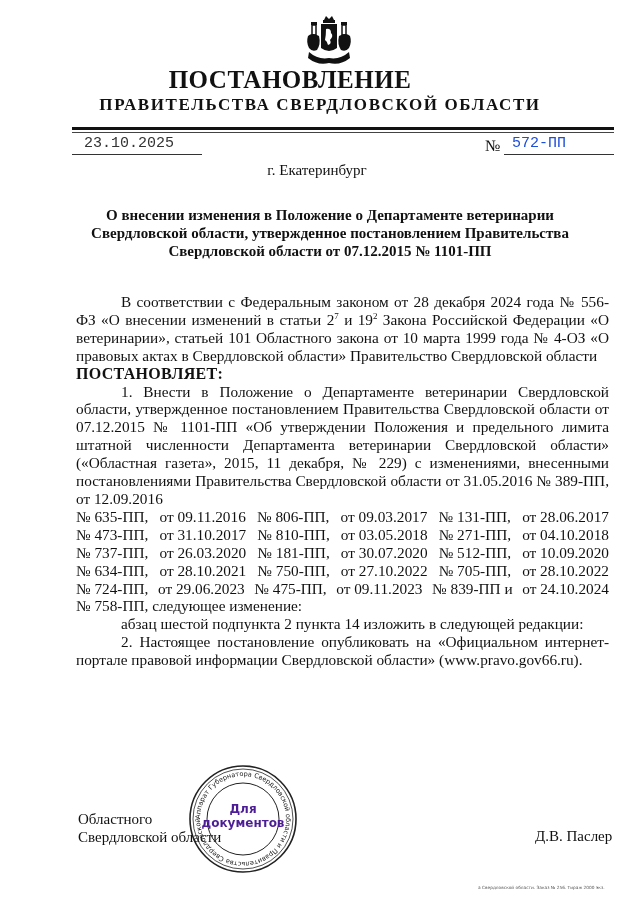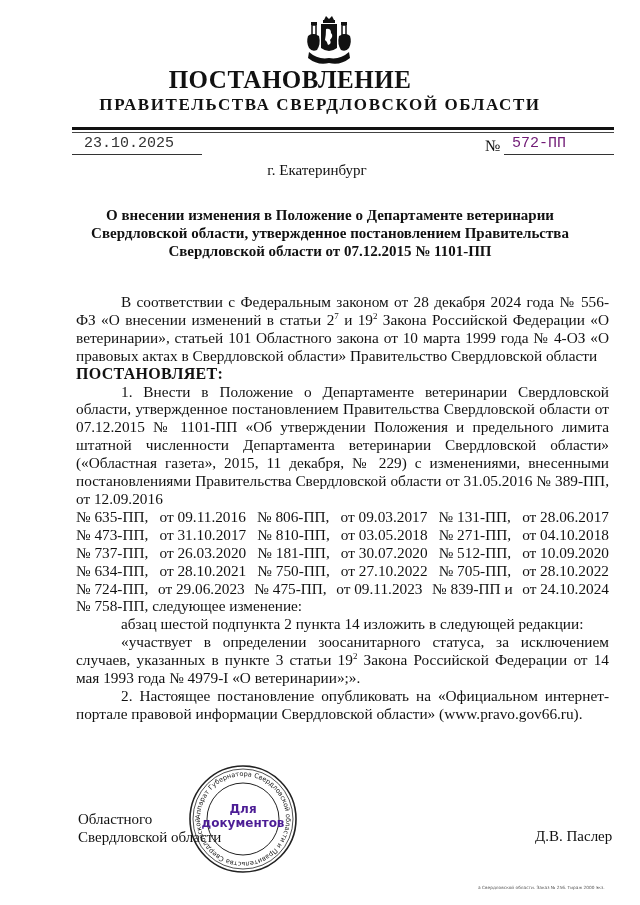"572-ПП" .num-val { color: #701a75 -> #1d4ed8 }
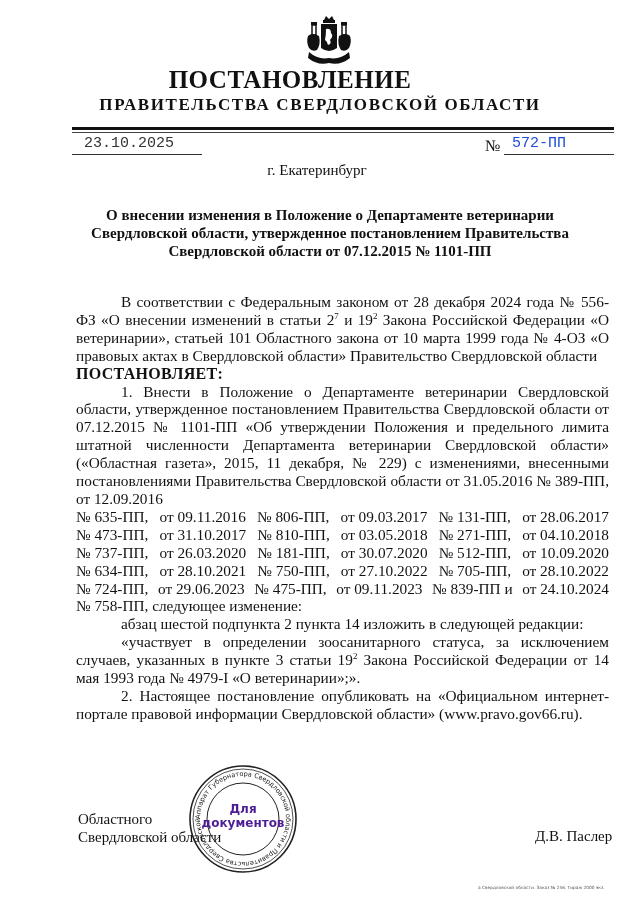"«участвует в определении зоосанитарного" p.indent { html: <p><span>«участвует в определении зоосанитарного статуса, за исключением случаев, указанных в пункте 3 статьи 19</span><sup>2</sup><span> Закона Российской Федерации от 14 мая 1993 года № 4979-I «О ветеринарии»;».</span></p> -> none }
